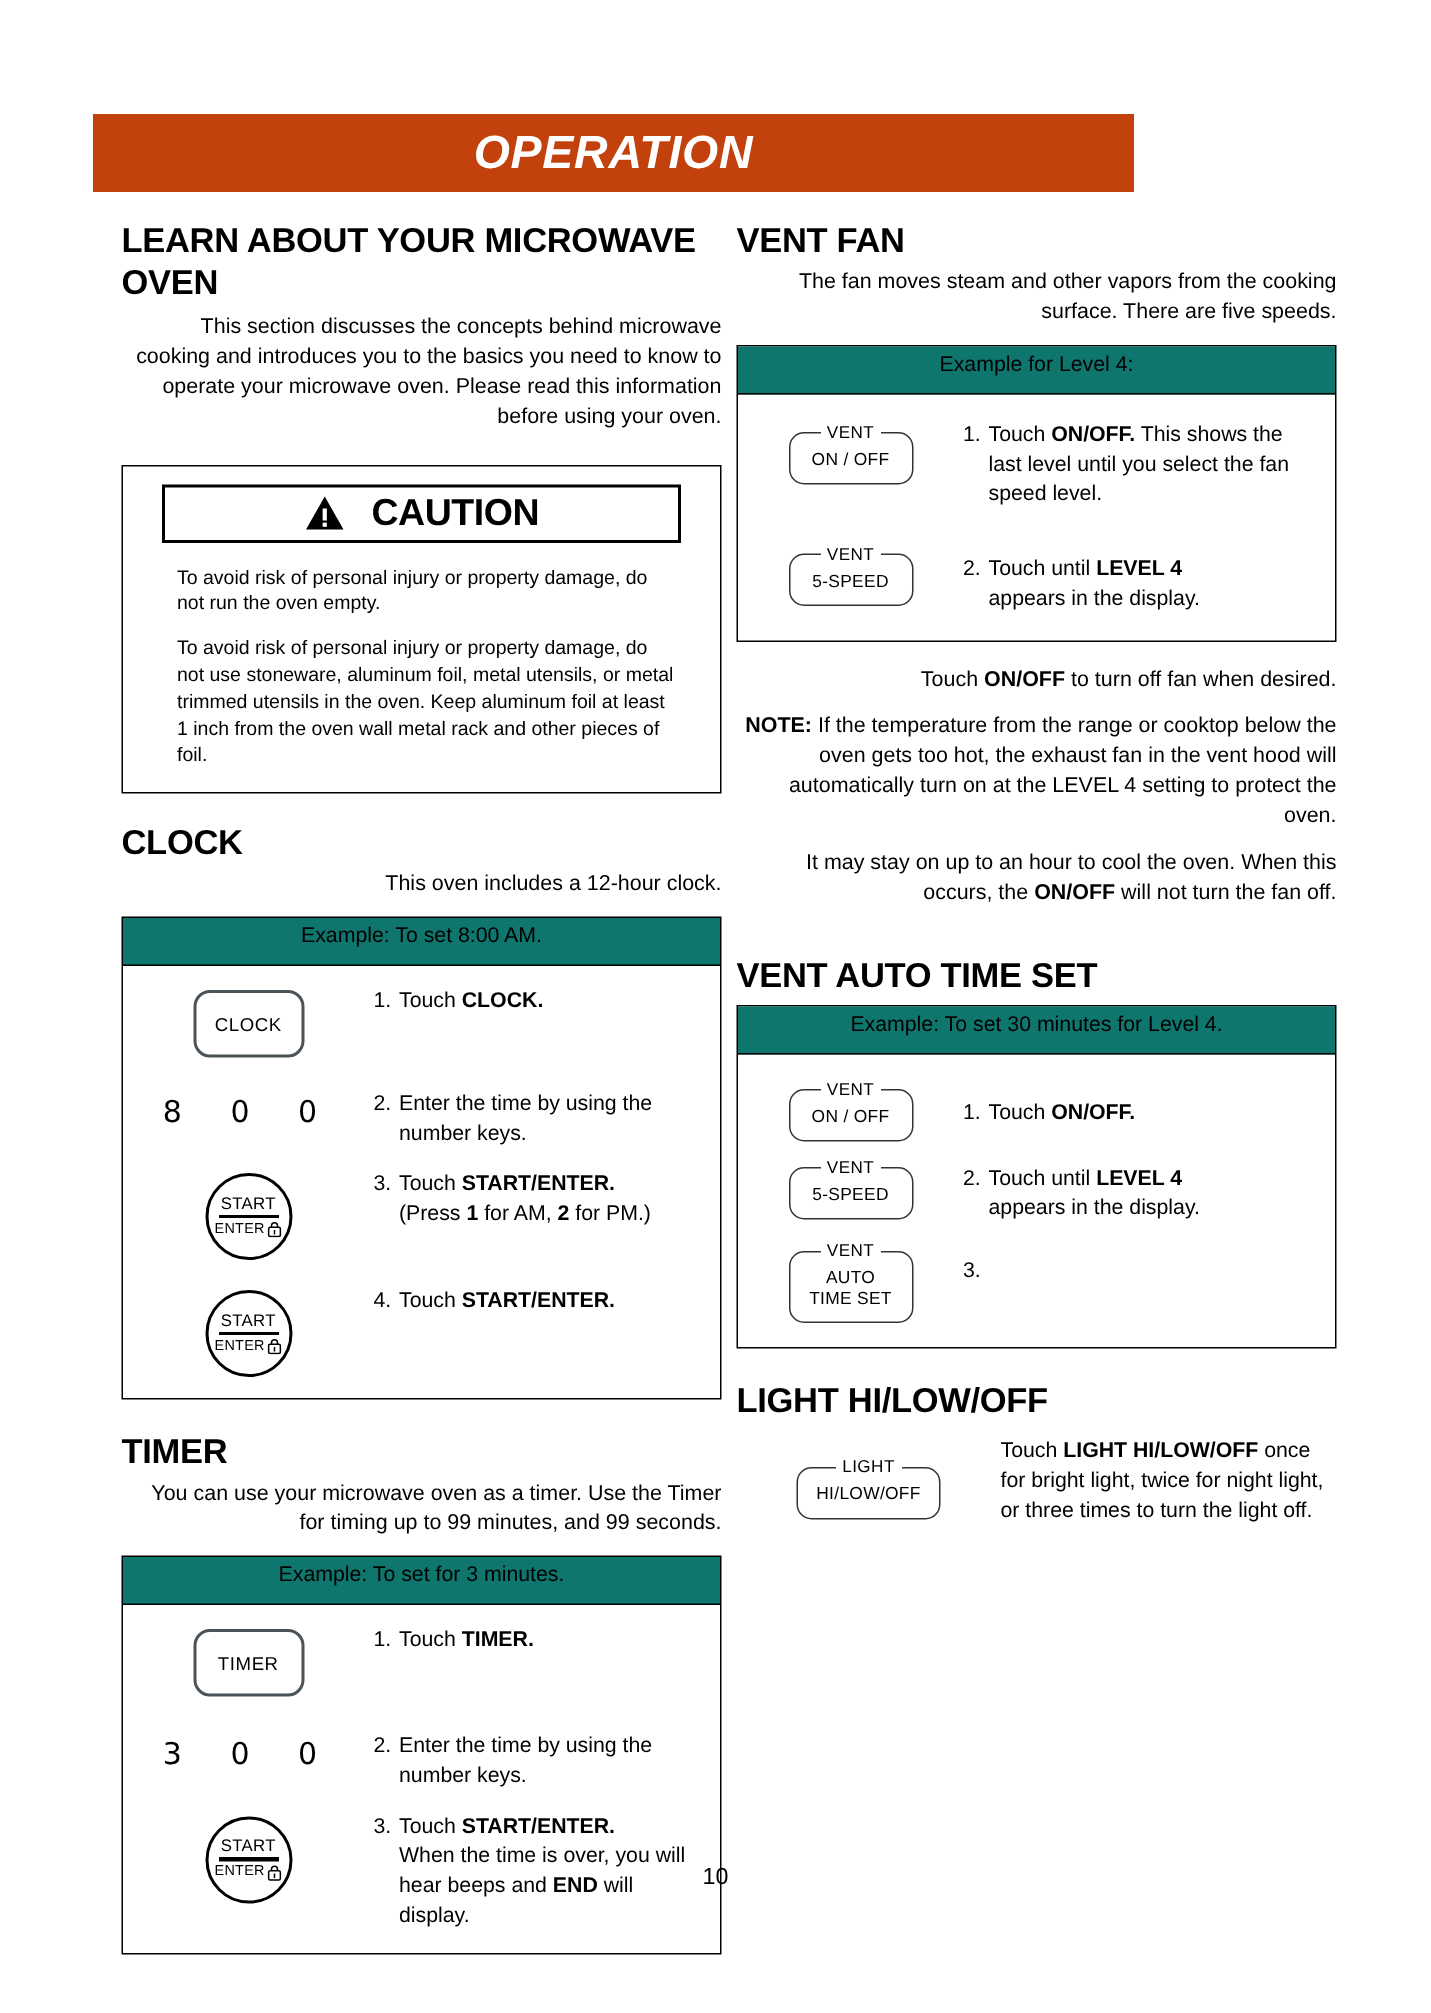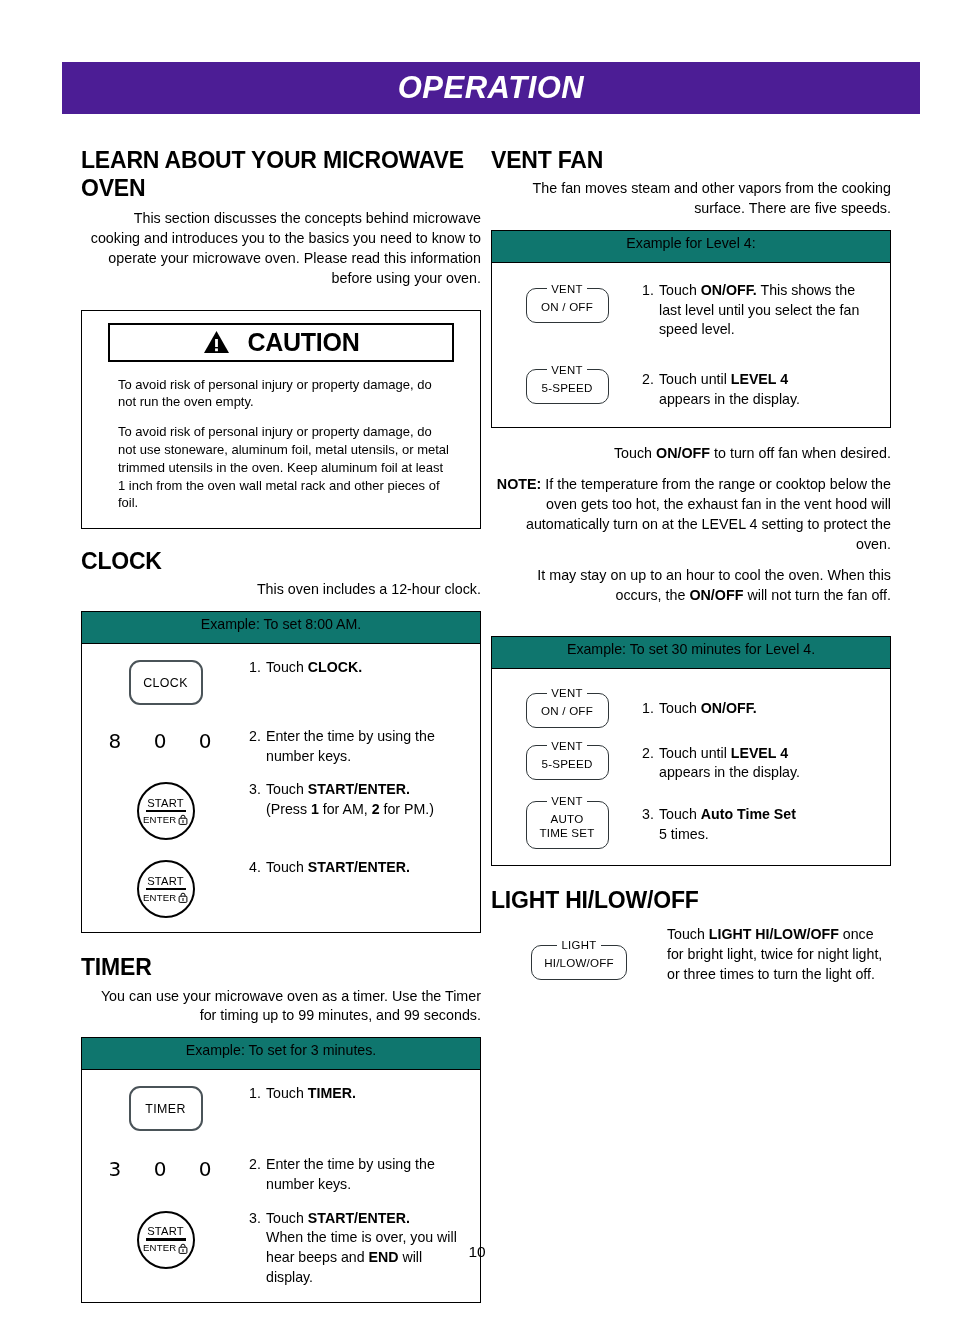"OPERATION" .banner { background: #4c1d95 -> #c2410c; top: 62px -> 76px; width: 858px -> 694px }
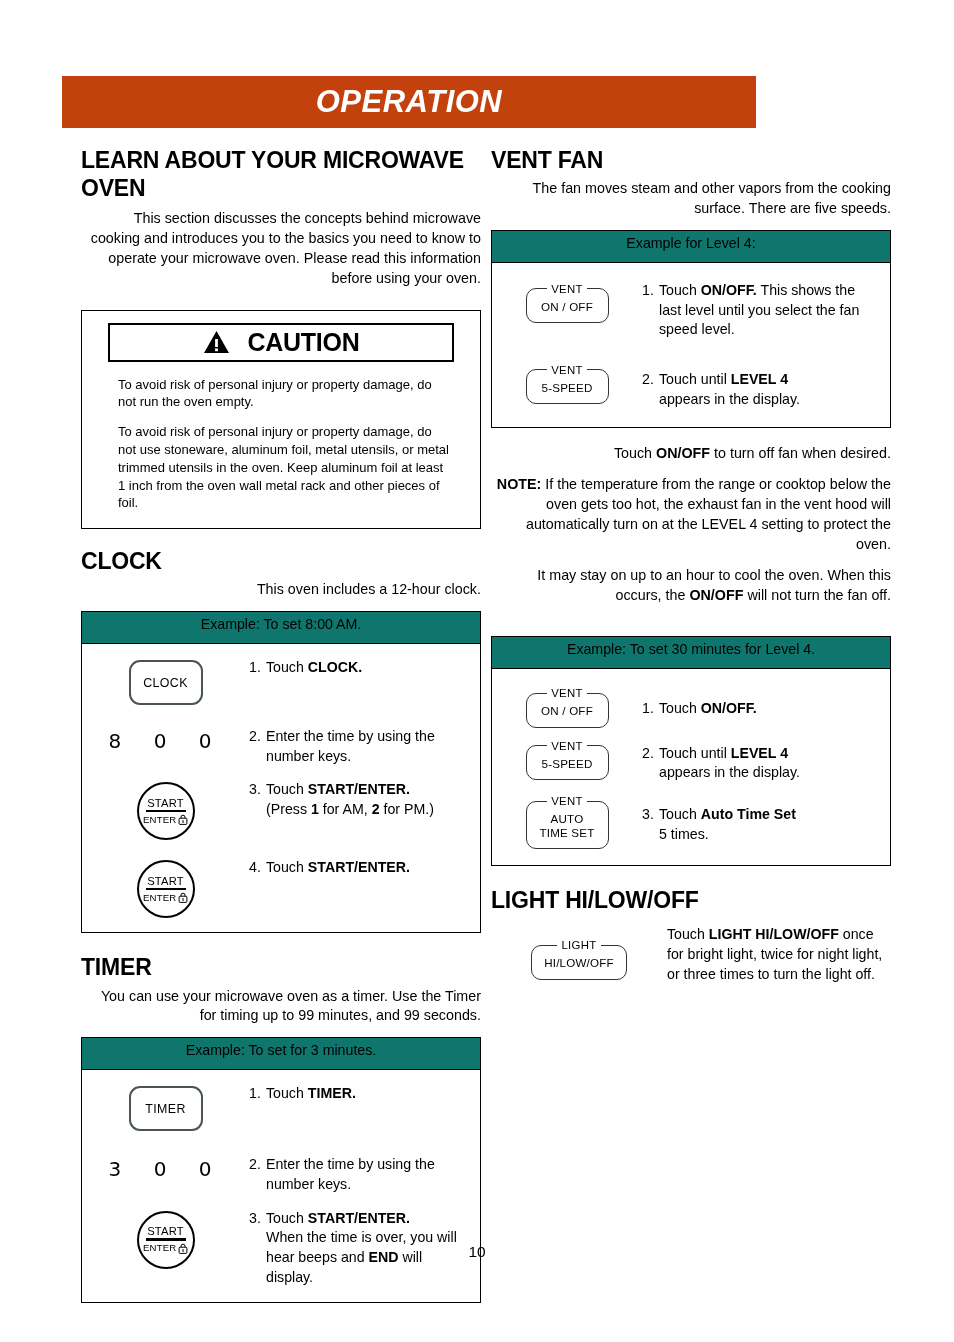"VENT AUTO TIME SET" h2.section-title { html: none -> <h2>VENT AUTO TIME SET</h2> }
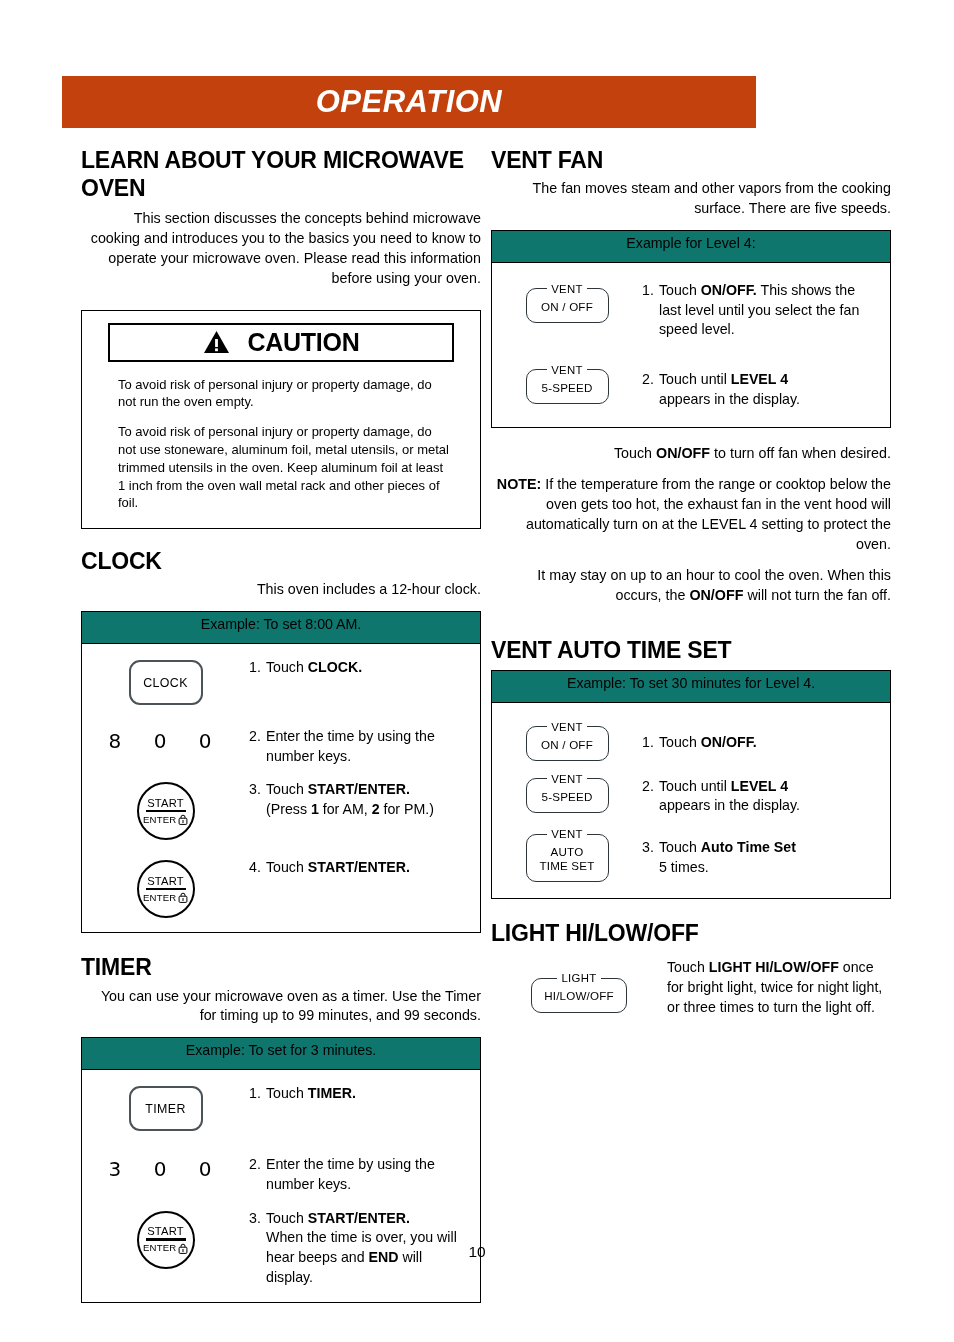"Touch Auto Time Set" span { html: <span> <span>Touch </span><b>Auto Time Set</b><br> <span>5 times.</span> </span> -> none }
